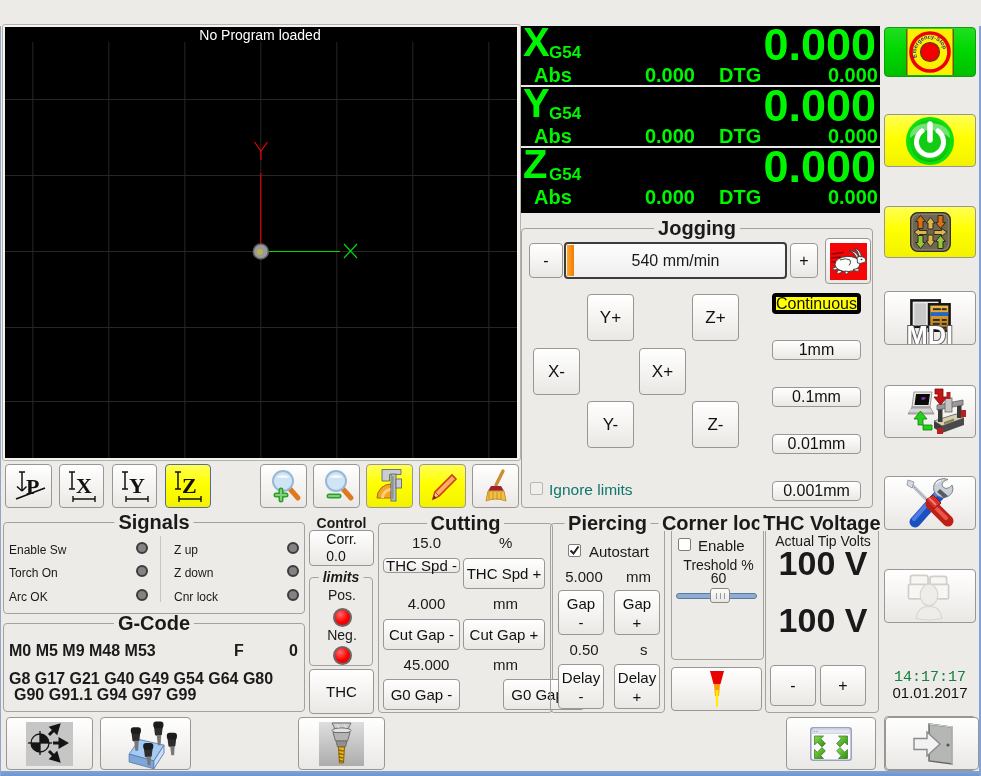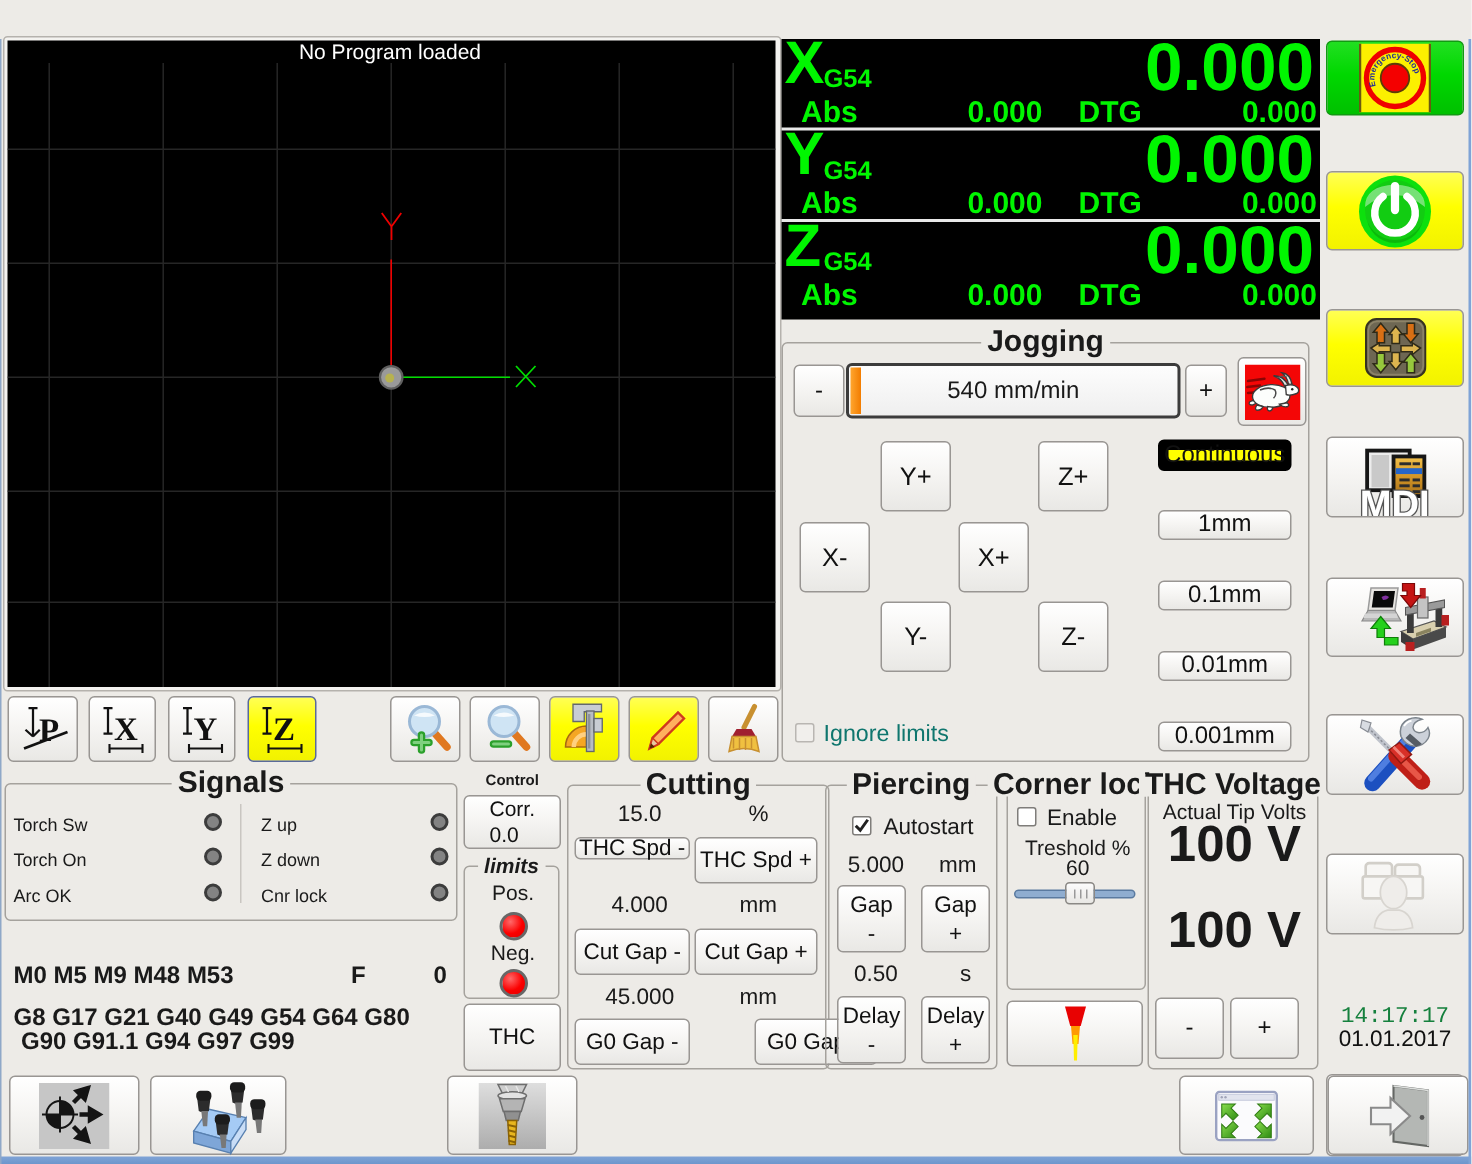"Continuous" div.btn { border: 7px solid #000000 -> 4px solid #000000 }
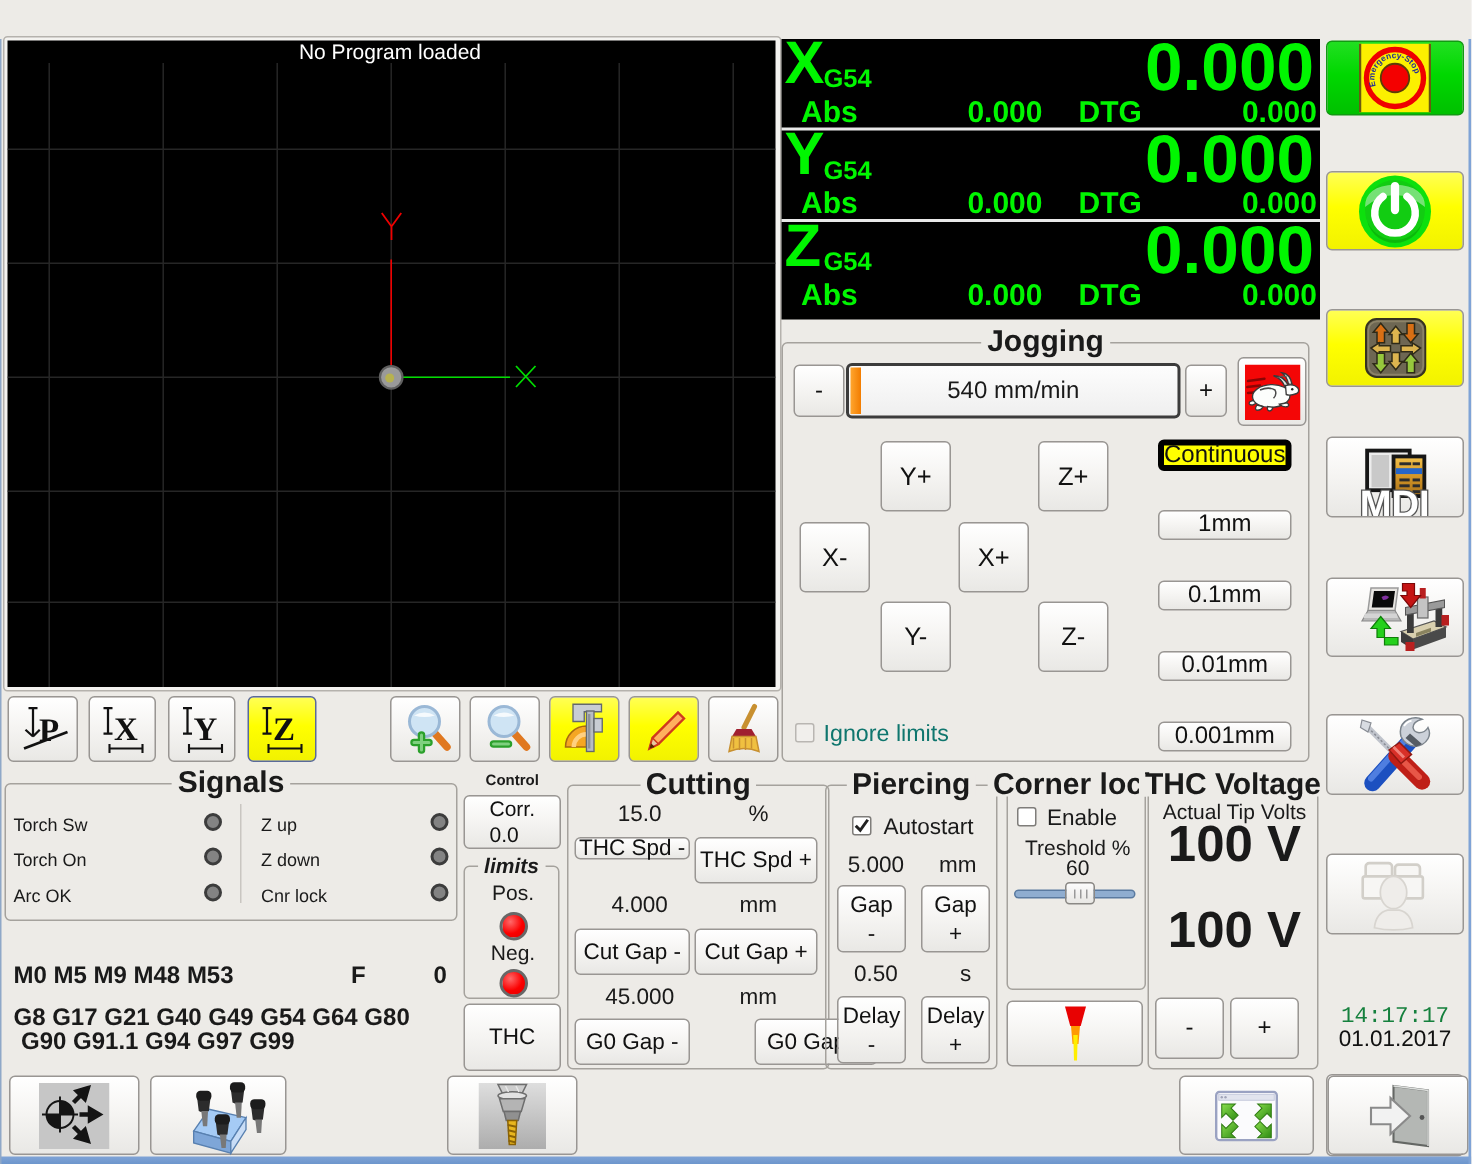"Control" div.txt { font-size: 10px -> 14px }
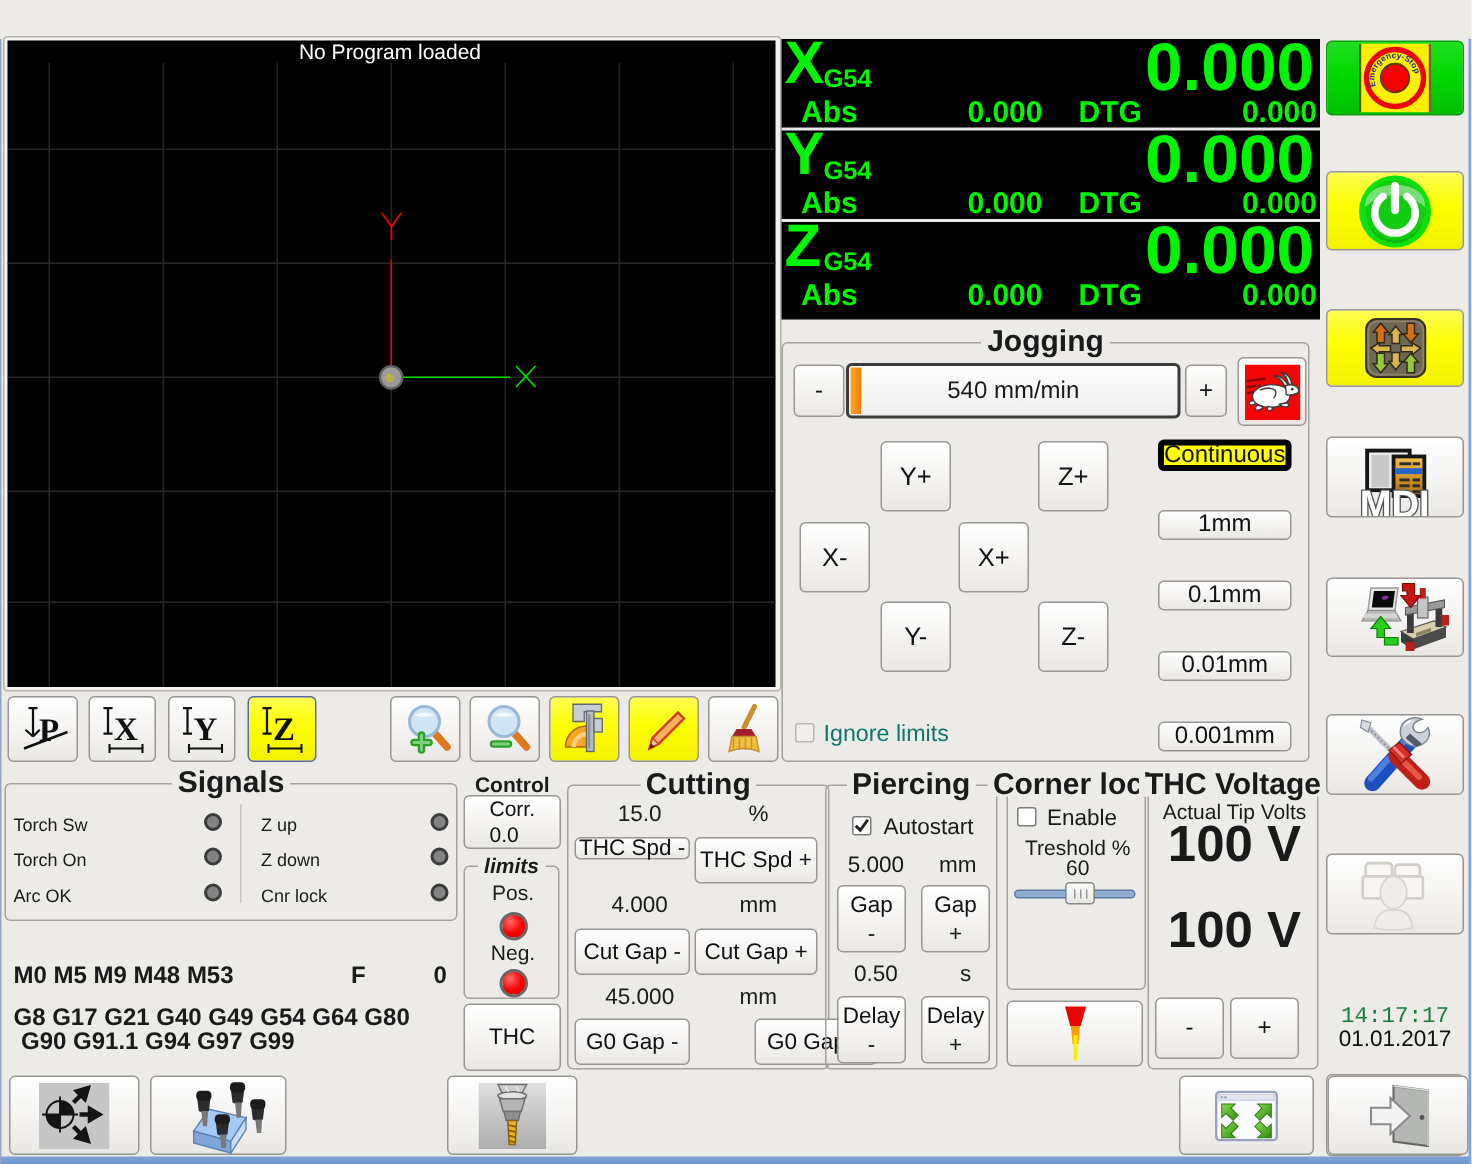"Torch Sw" div.txt { text: Torch -> Enable }
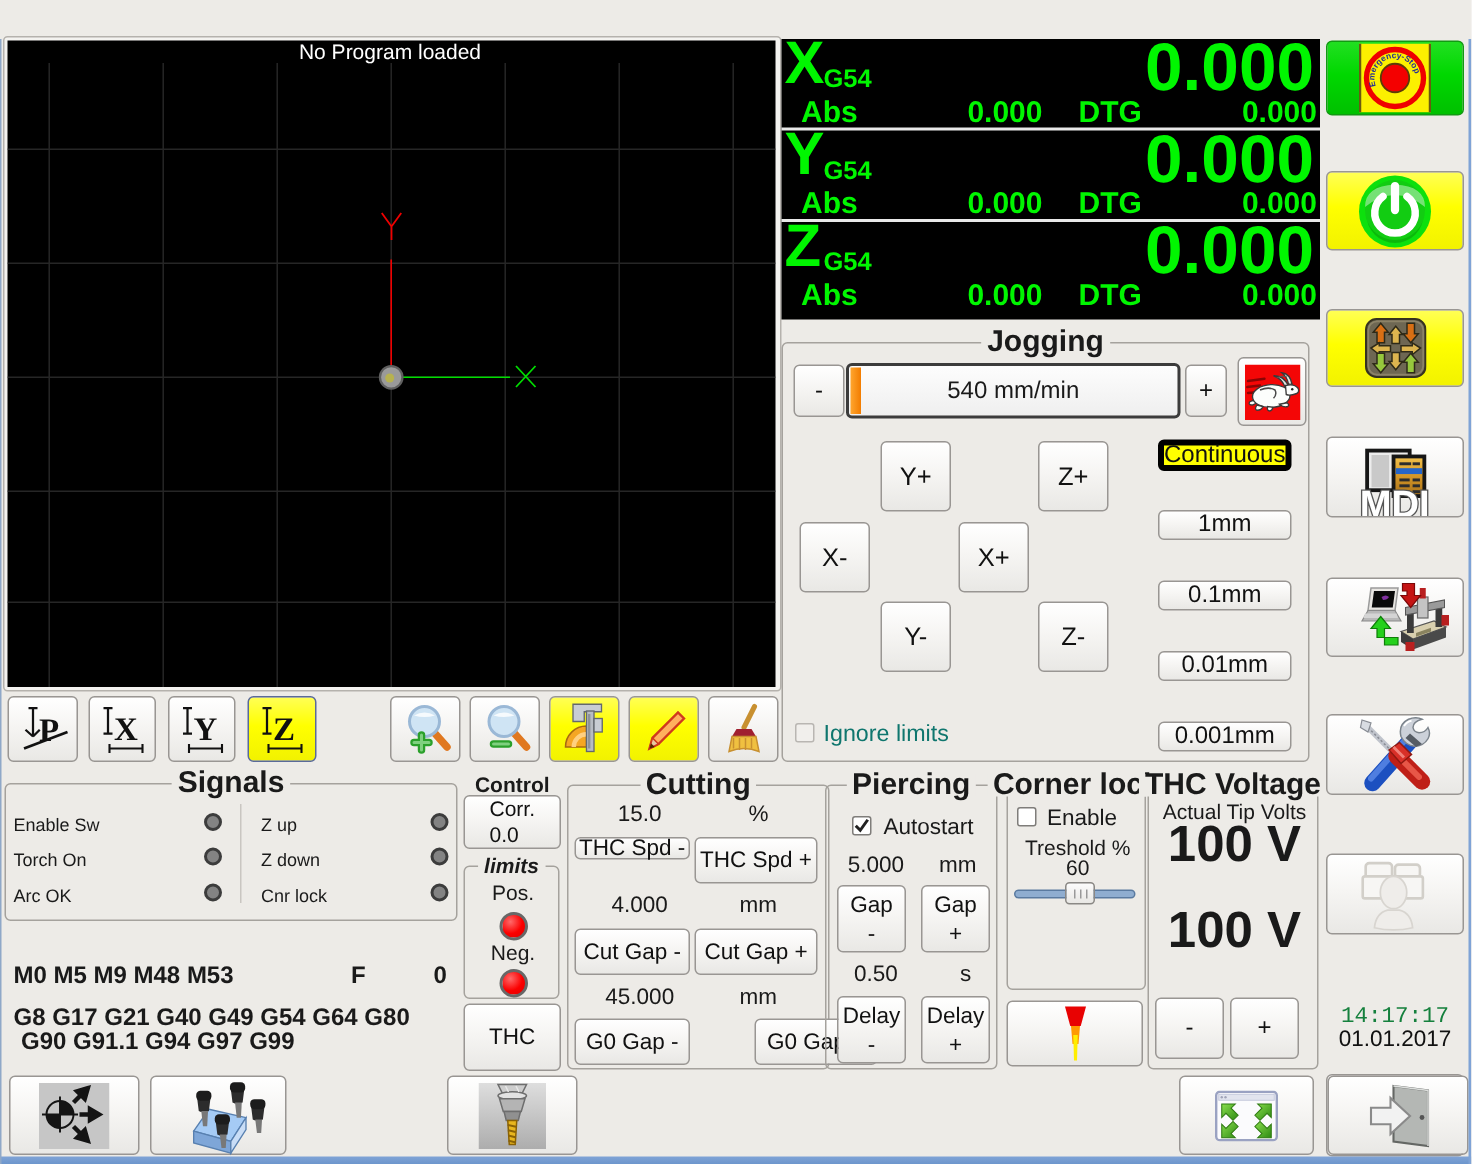"G-Code" div.frame { html: none -> <div> <div>G-Code</div> </div> }
